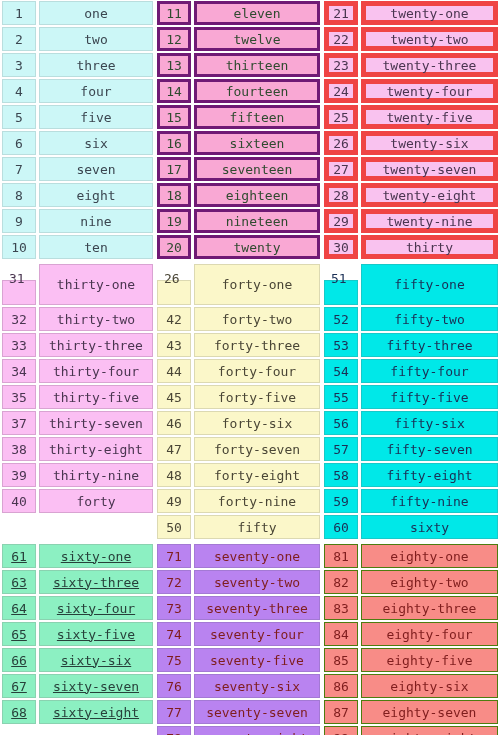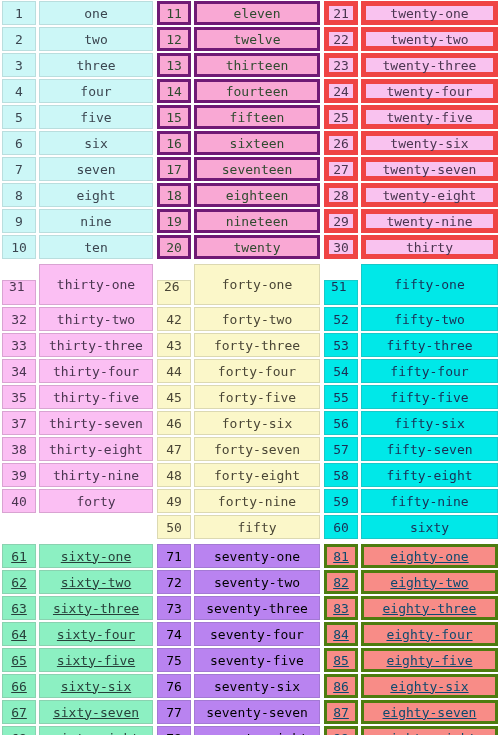"31" .row.tall .num { padding-bottom: 10px -> 18px }
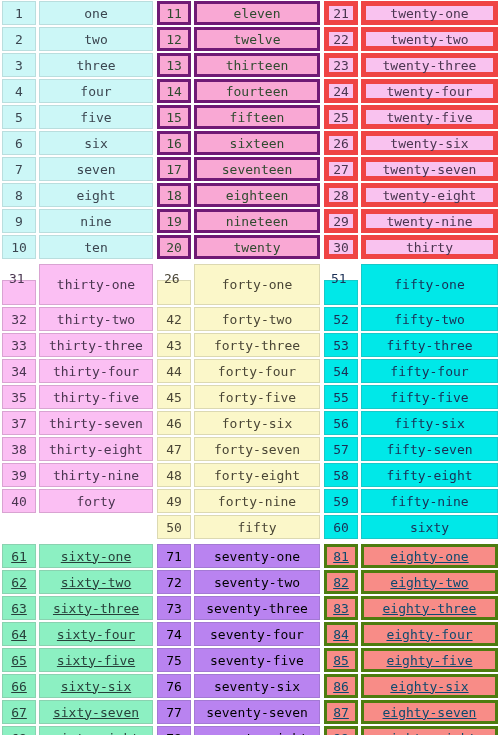"71" .b3 .col-b .num, .b3 .col-b .word { color: #000000 -> #7f1d1d }
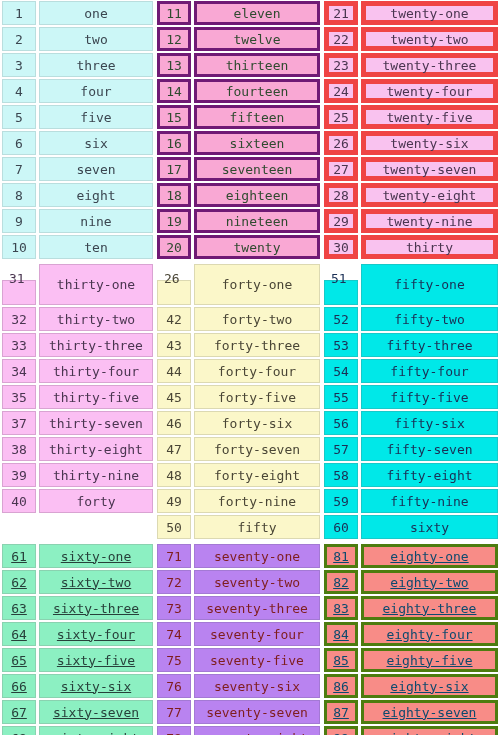"81" .b3 .col-c .num, .b3 .col-c .word { border: 3px solid #4d7c0f -> 1px solid #4d7c0f; color: #0c4a6e -> #7f1d1d; text-decoration: underline -> none }
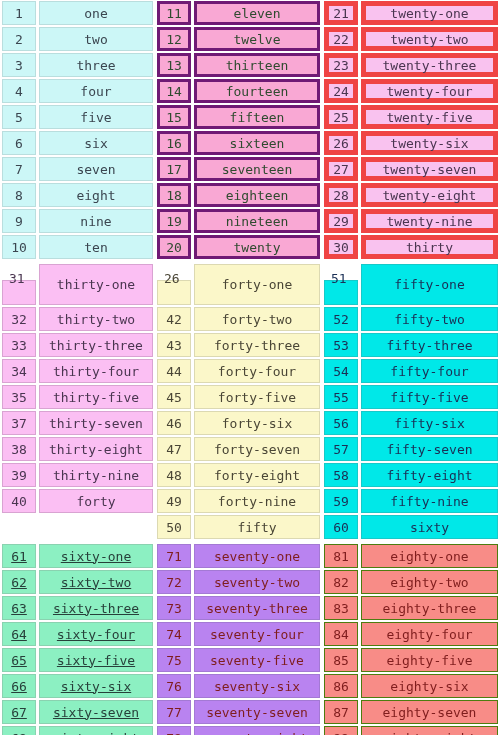"62" div.row { html: <div> <div>62</div> <div>sixty-two</div> </div> -> none }
